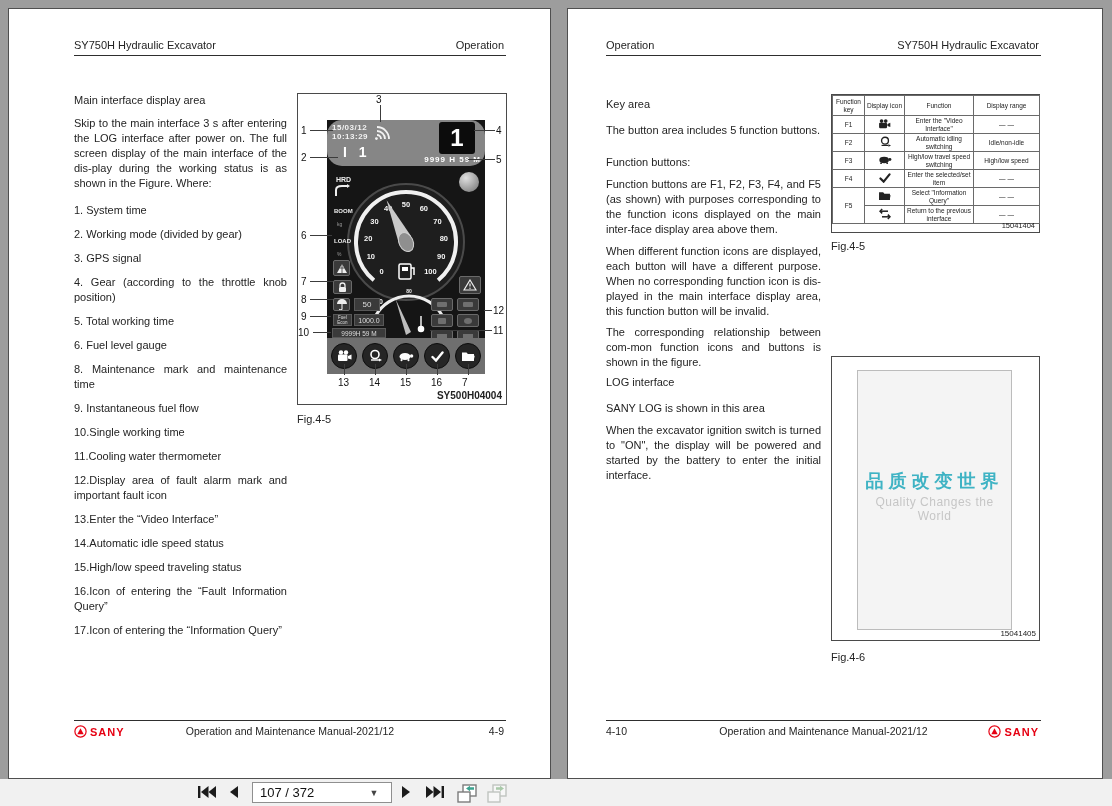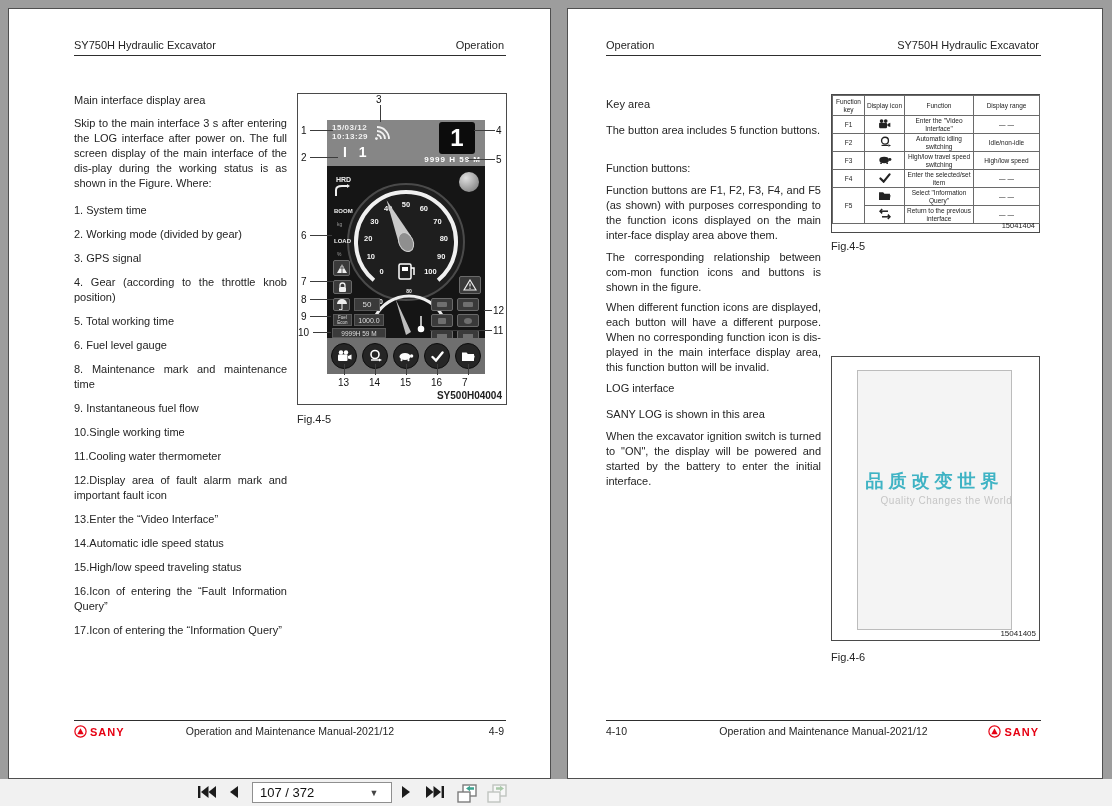"15/03/12" .statusbar { border-radius: none -> 15px }
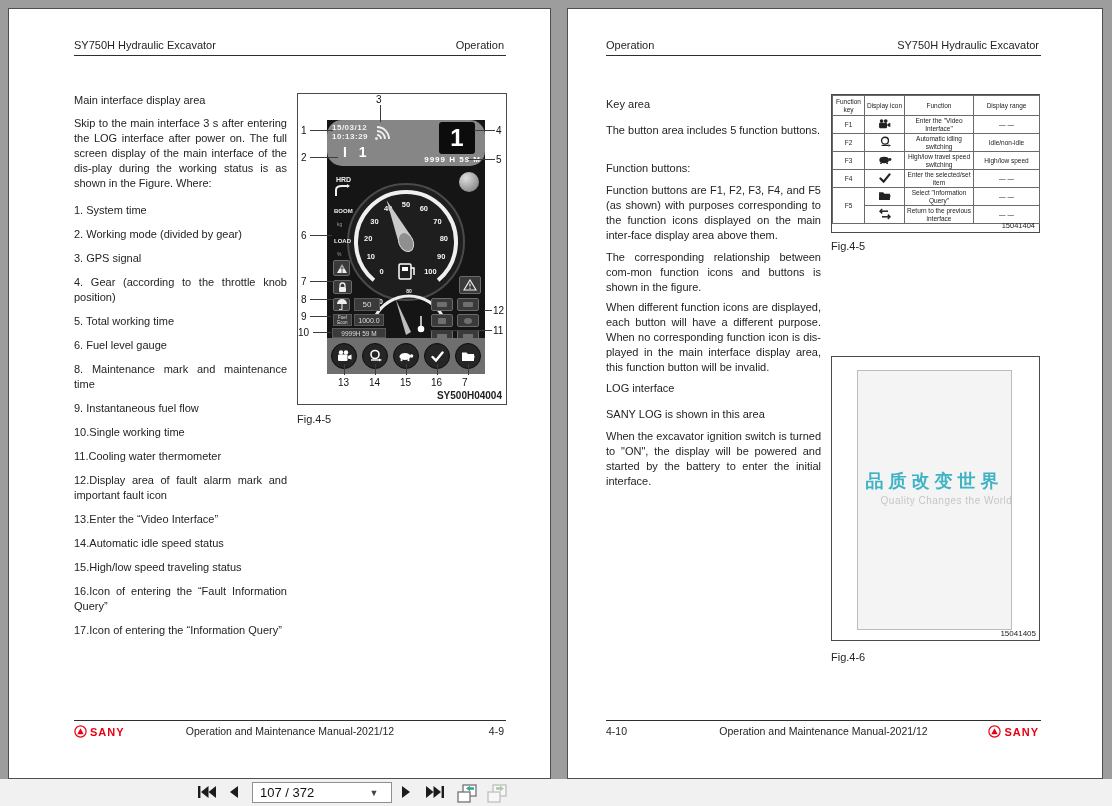"The button area includes 5" p { margin-bottom: 23px -> 17px }
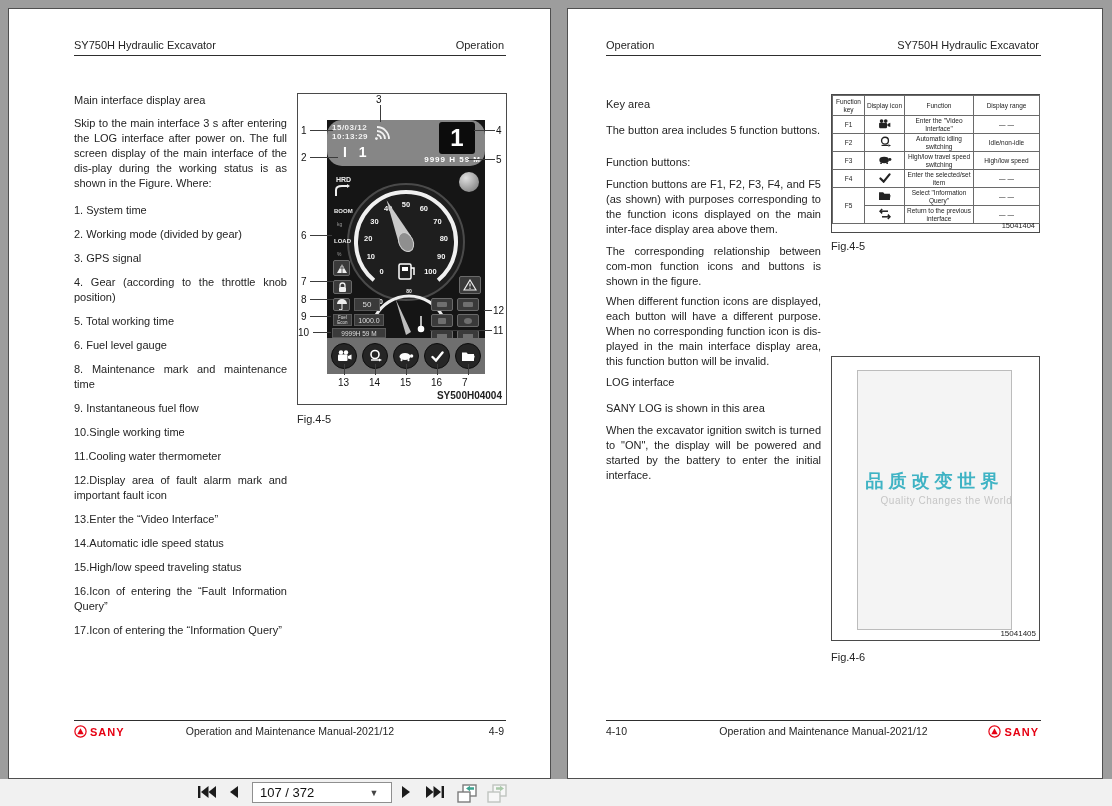"The corresponding relationship between" p { order: before "When different function icons are" -> after "When different function icons are" }
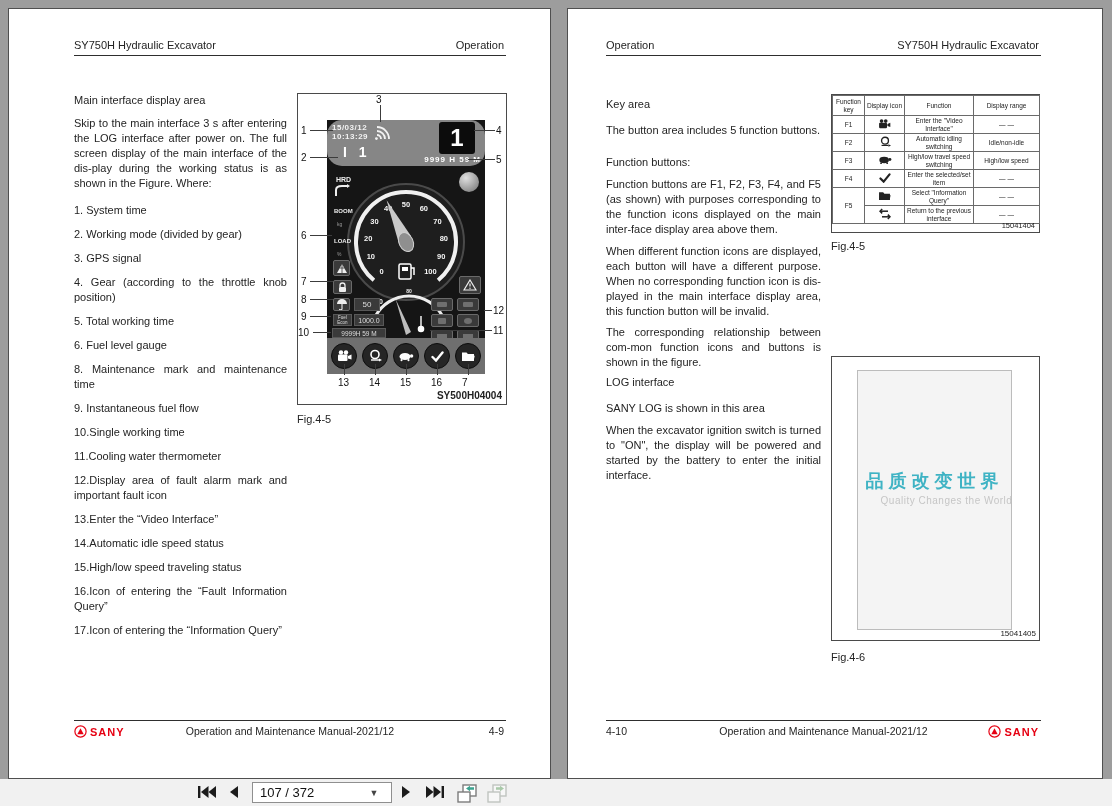"Quality Changes the World" .en { font-size: 10px -> 12px; left: 12px -> 0 }
